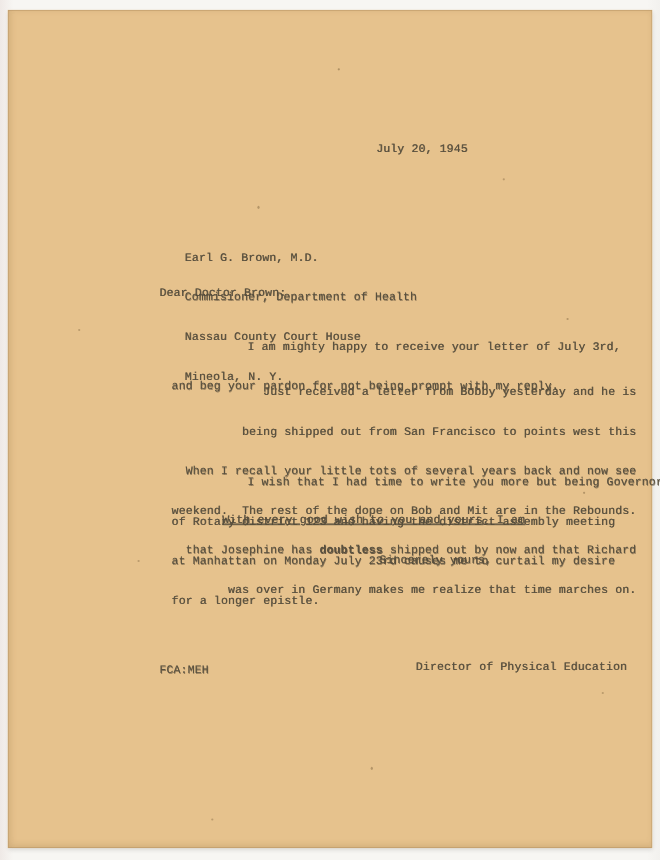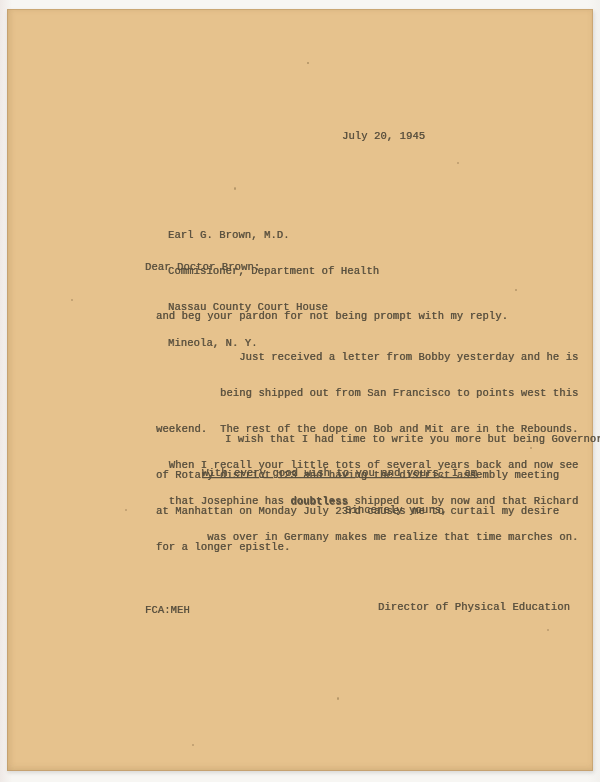"I am mighty happy to" div.tline { html: none -> <div>I am mighty happy to receive your letter of July 3rd,</div> }
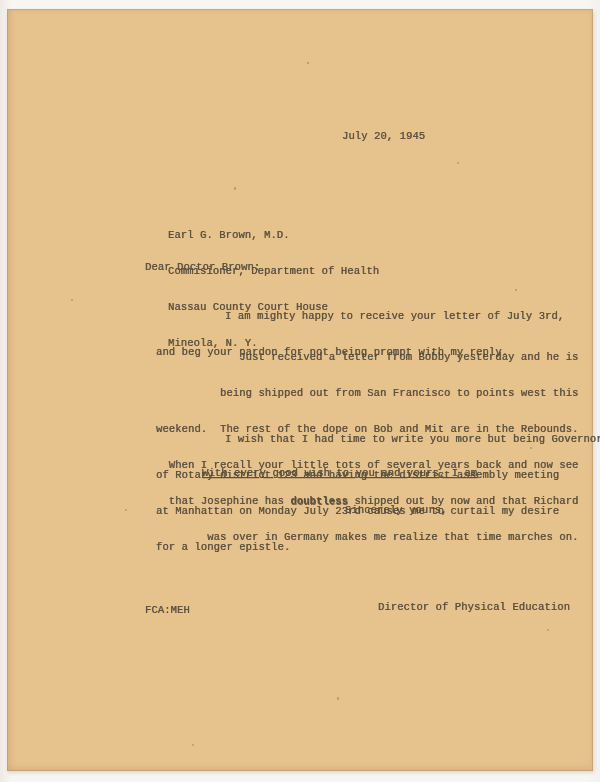"weekend. The rest of the" div.tline { order: before "When I recall your little" -> after "When I recall your little" }
